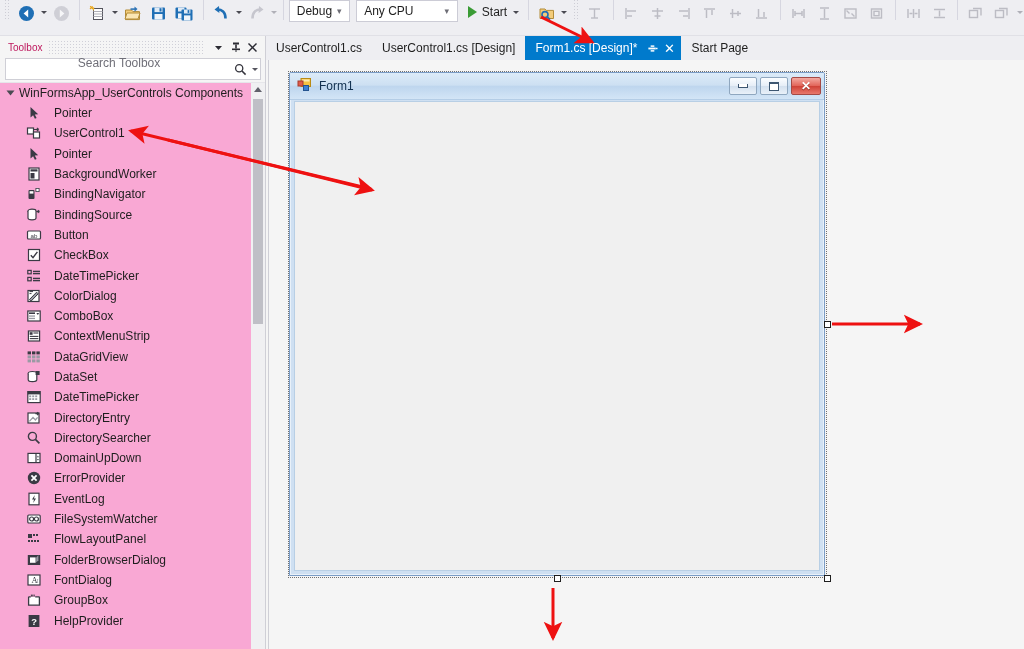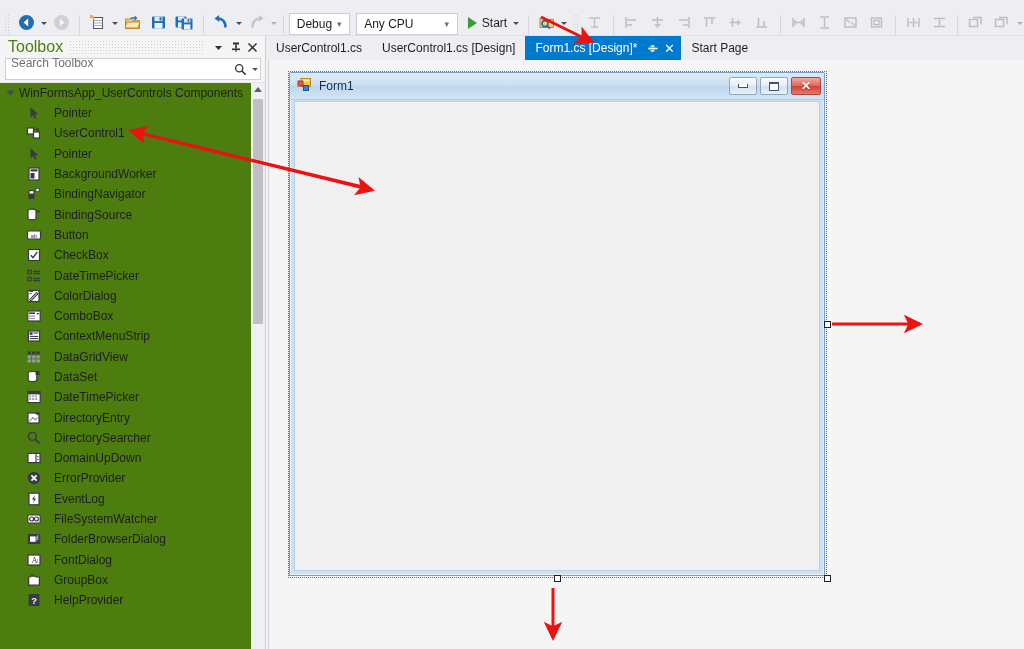"Debug" #toolbar { align-items: flex-end -> flex-start }
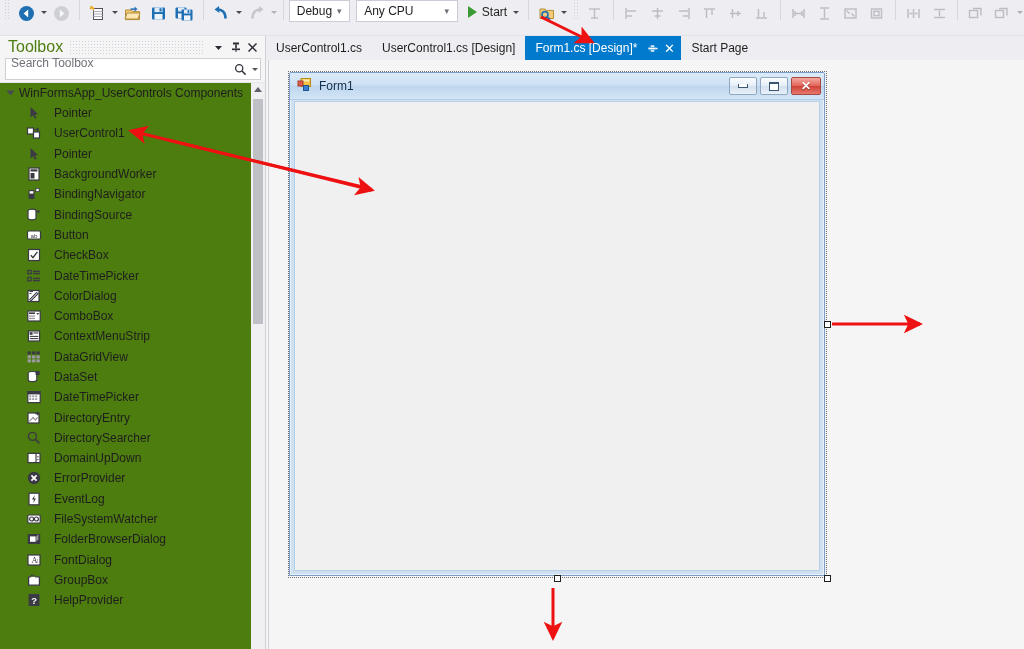"Toolbox" #toolbox-title { color: #4d7c0f -> #be185d; font-size: 16px -> 10px }
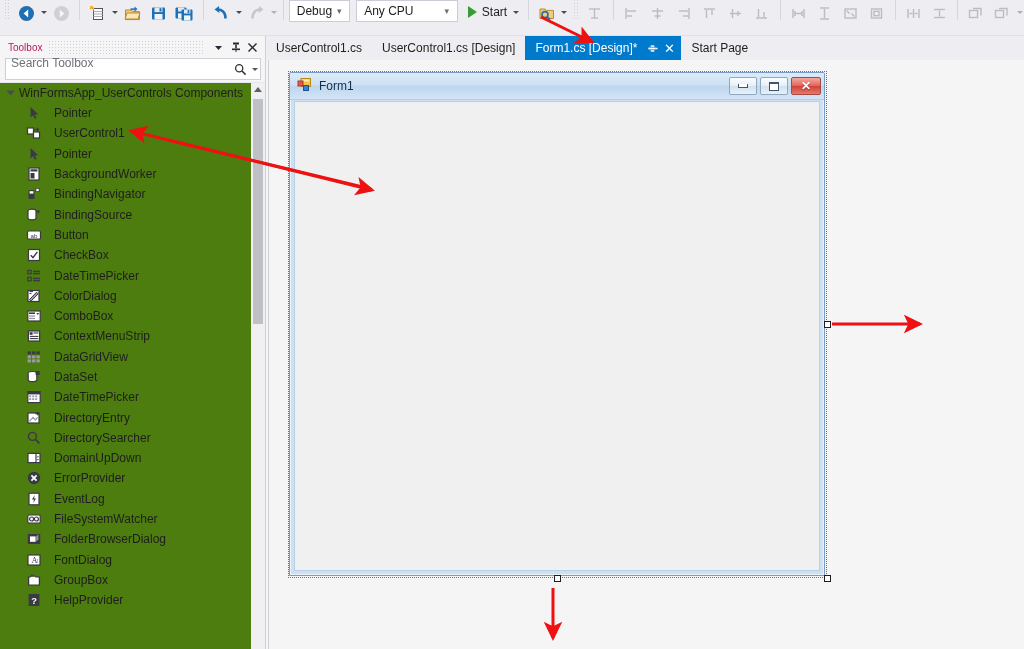"Search Toolbox" #toolbox-search-input { text-align: none -> center }
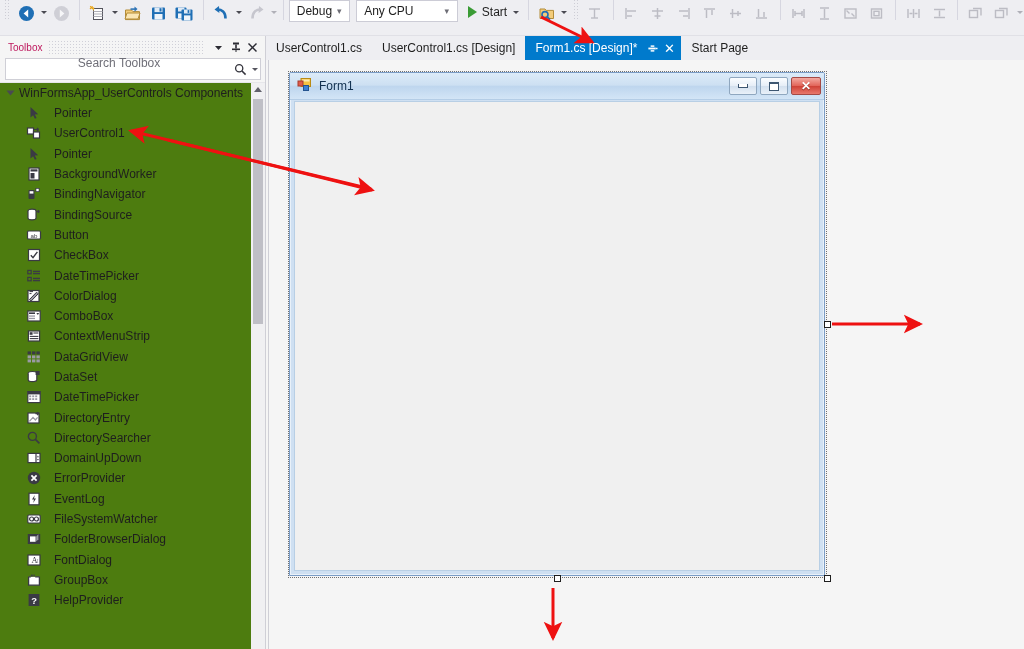"WinFormsApp_UserControls Components" #toolbox-list-wrap { background: #4d7c0f -> #f9a8d4 }
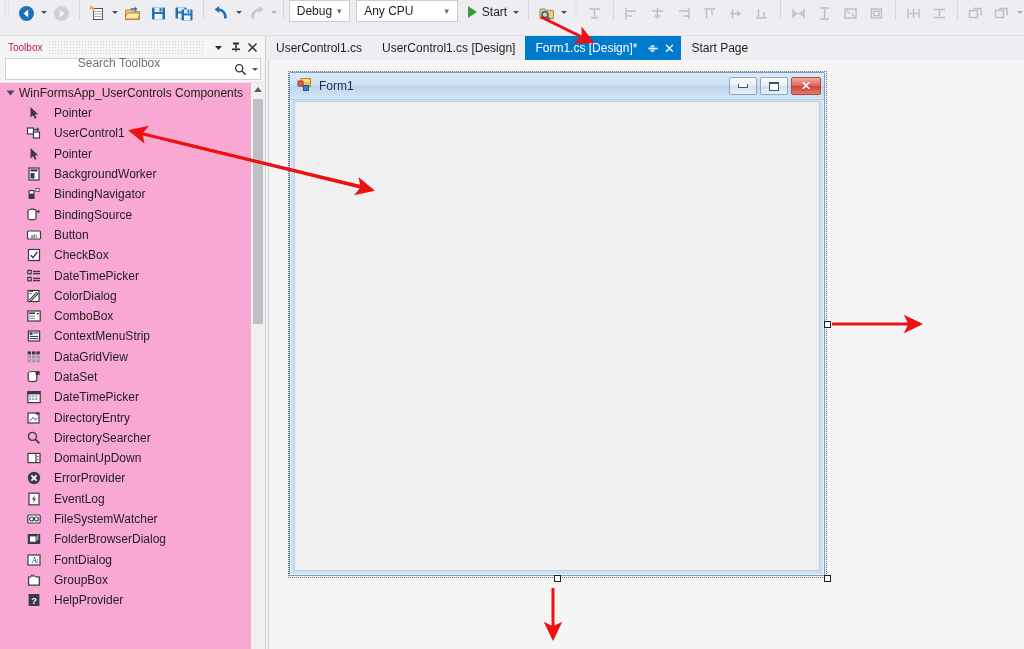"FlowLayoutPanel" div.tbx-item { html: none -> <div> <span> <svg> <g> <rect></rect> <rect></rect> <rect></rect> <rect></rect> <rect></rect> <rect></rect> <rect></rect> </g> </svg> </span> <span>FlowLayoutPanel</span> </div> }
